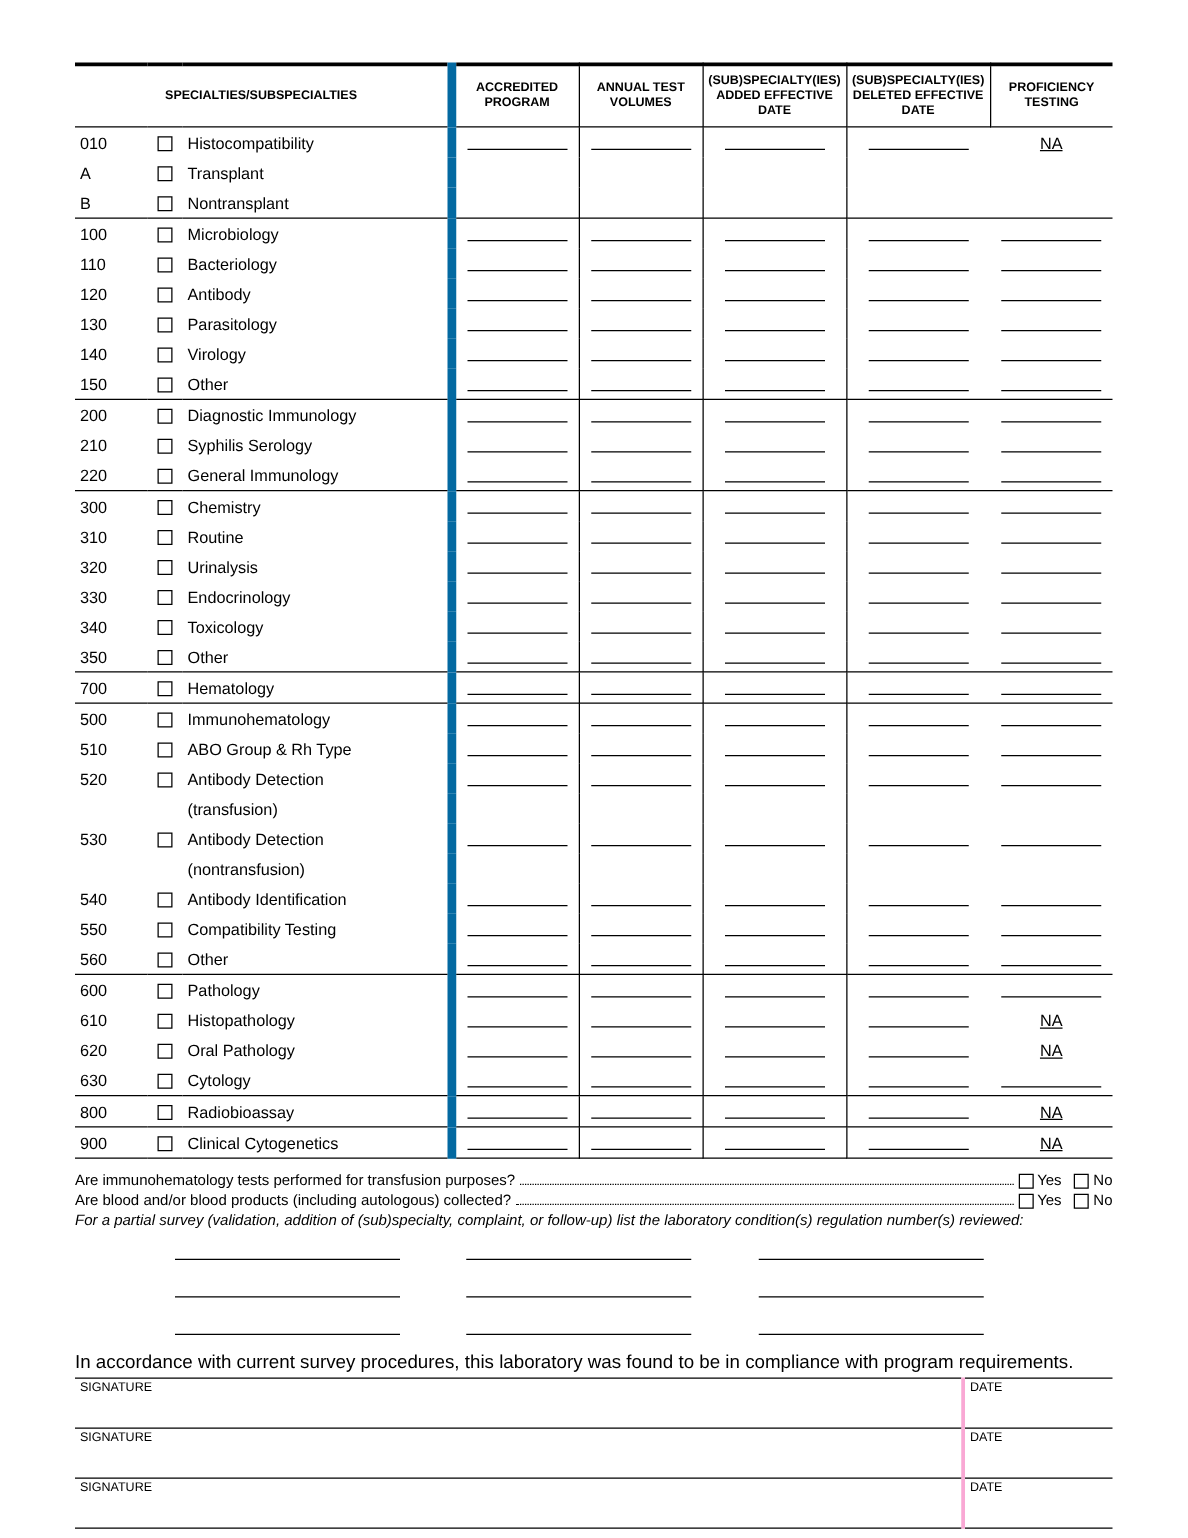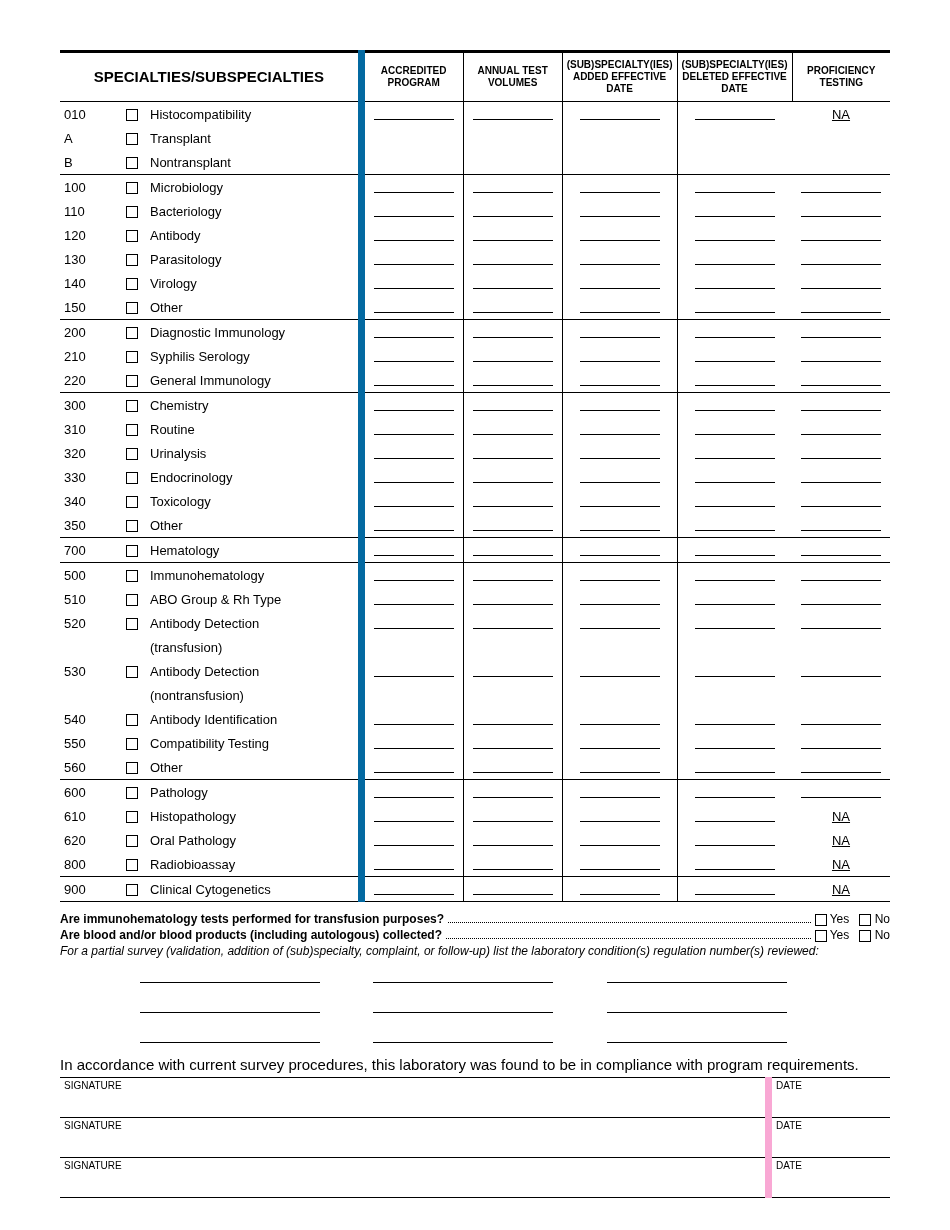"SPECIALTIES/SUBSPECIALTIES" table.main th:first-child { font-size: 15px -> 10px }
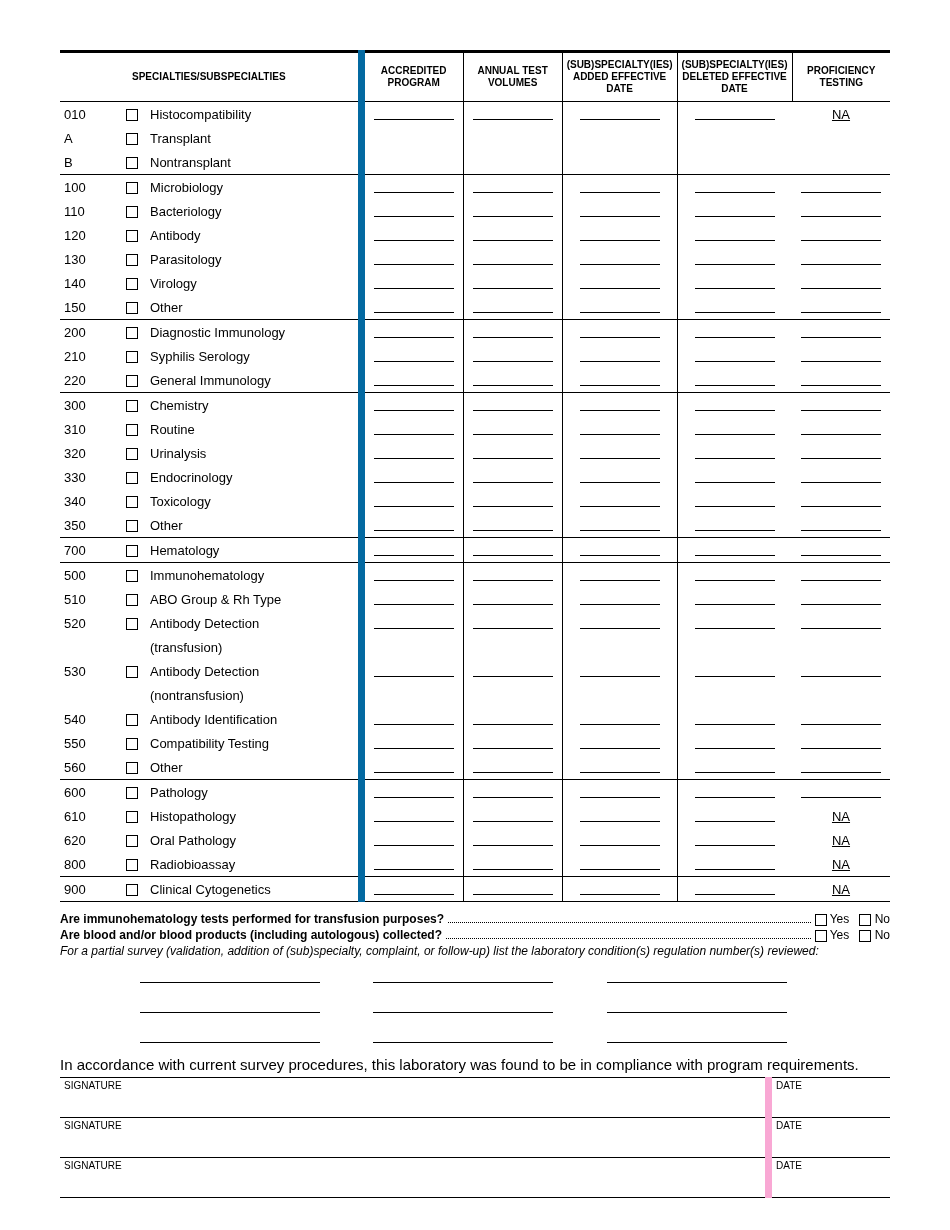"630" tr.sep { html: none -> <tr> <td>630</td> <td><span></span></td> <td>Cytology</td> <td><span></span></td> <td><span></span></td> <td><span></span></td> <td><span></span></td> <td><span></span></td> </tr> }
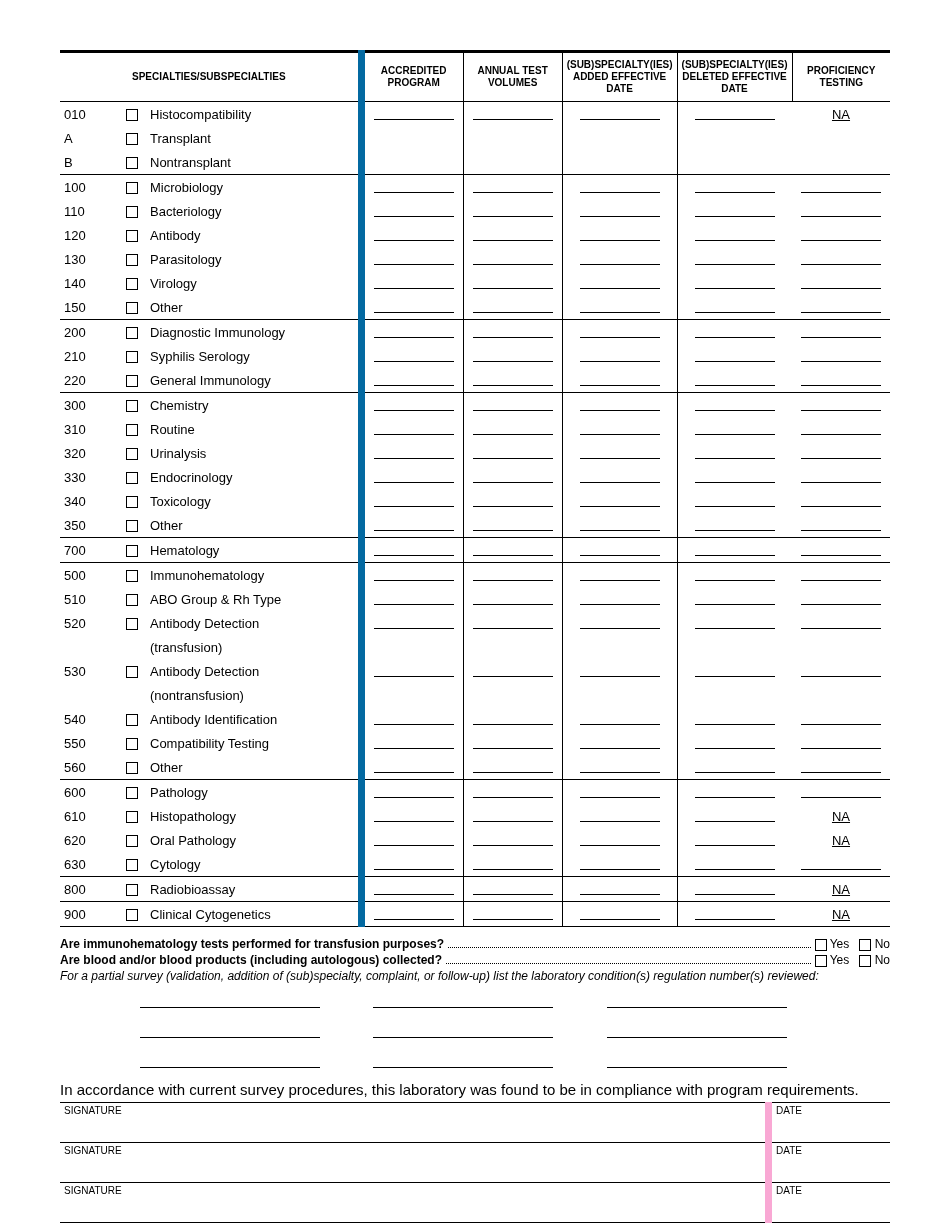"Are immunohematology tests performed for" .qtext { font-weight: bold -> none }
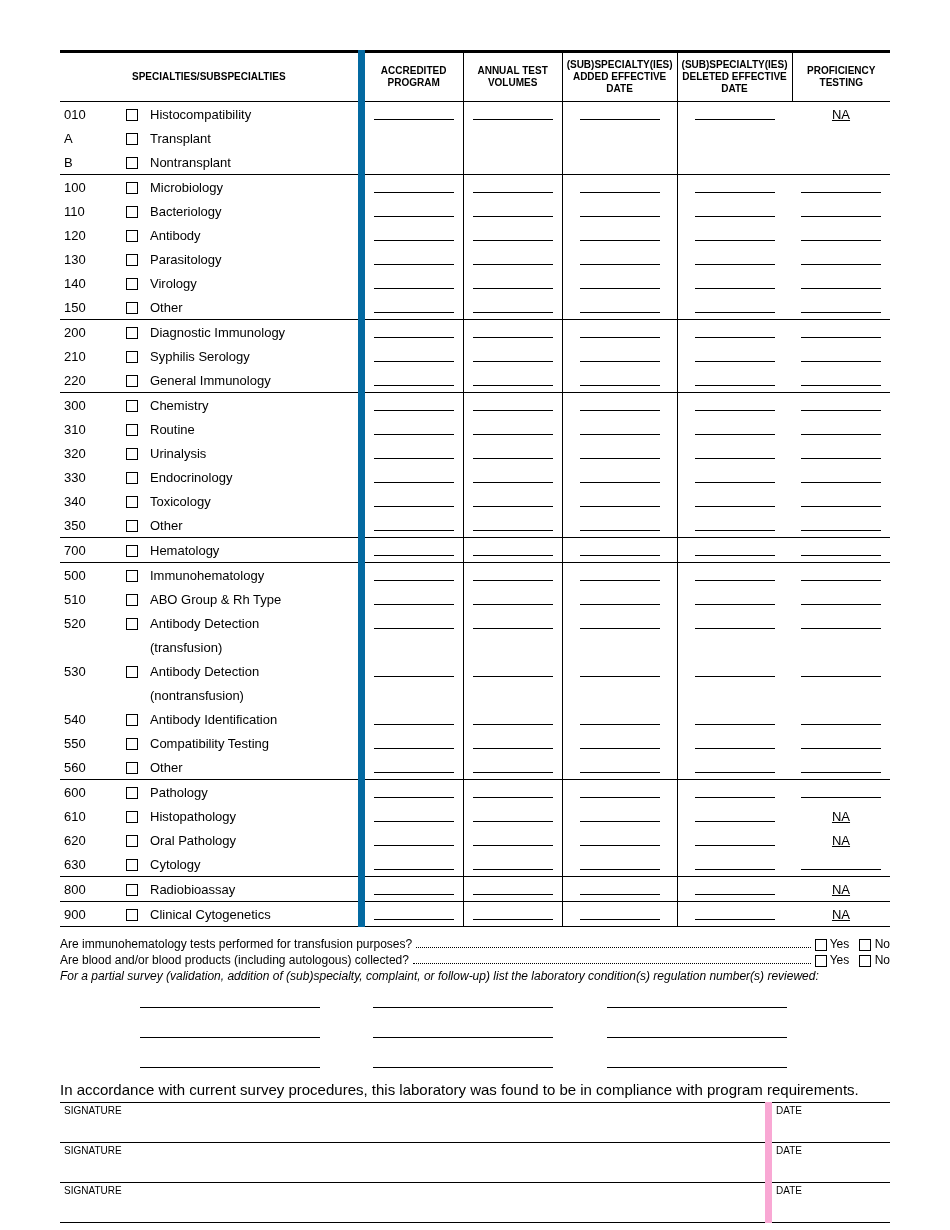"DATE" .sigtable td.date { border-left: 7px solid #f9a8d4 -> 3px solid #f9a8d4 }
